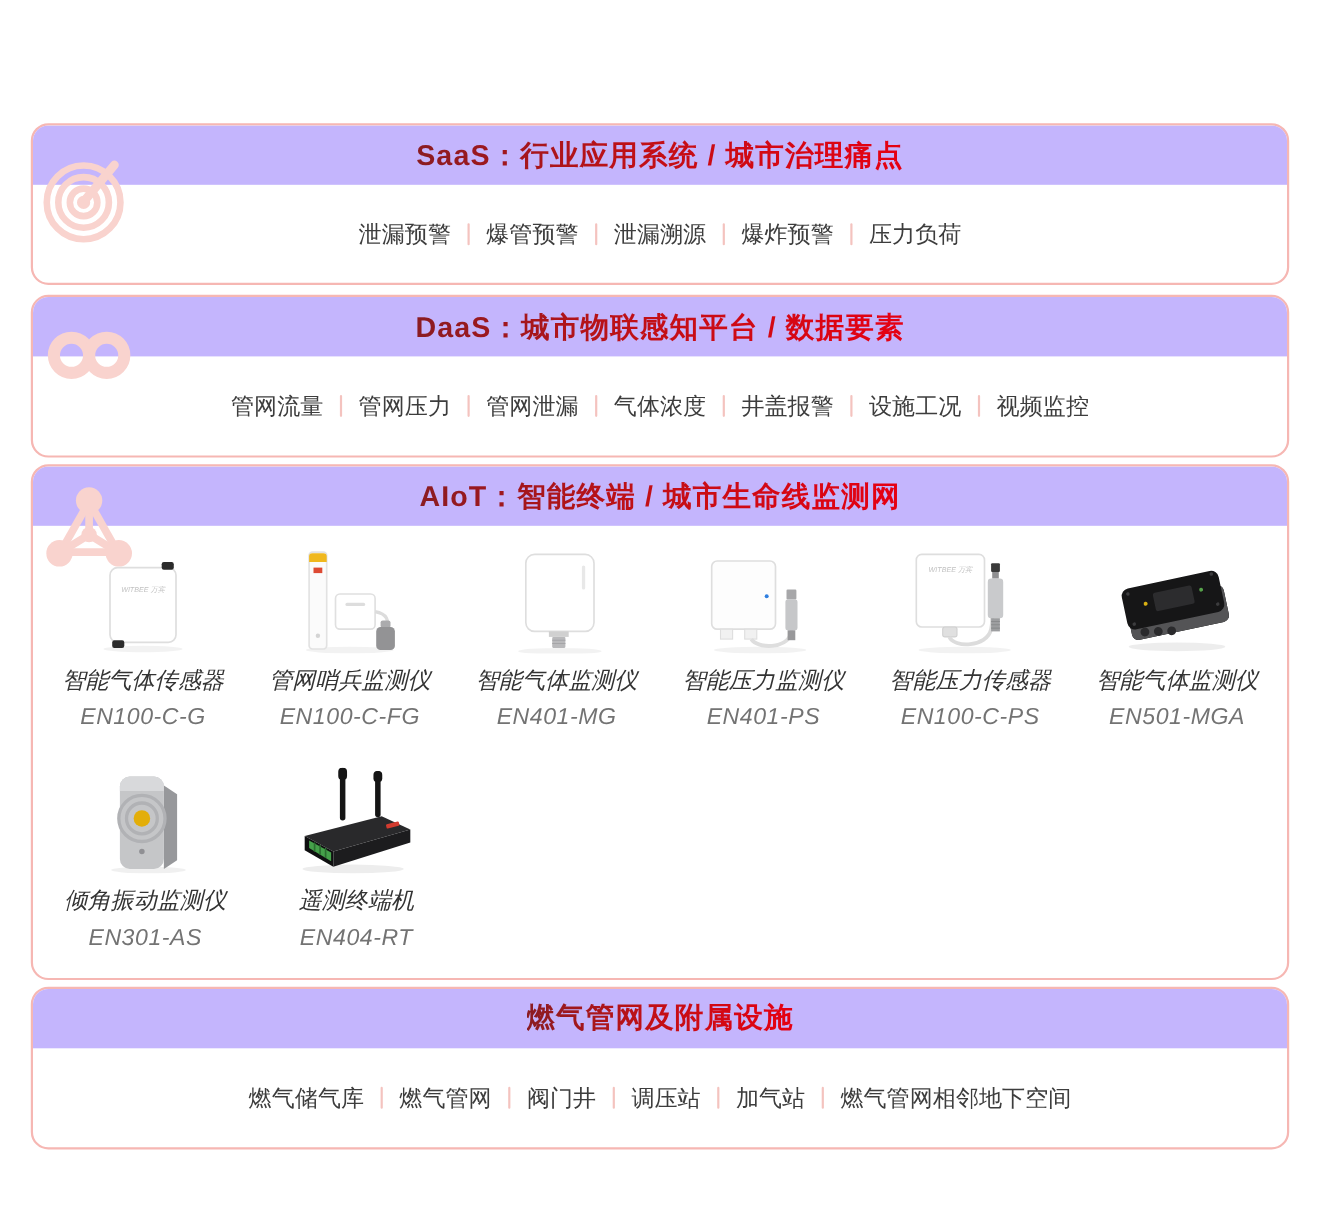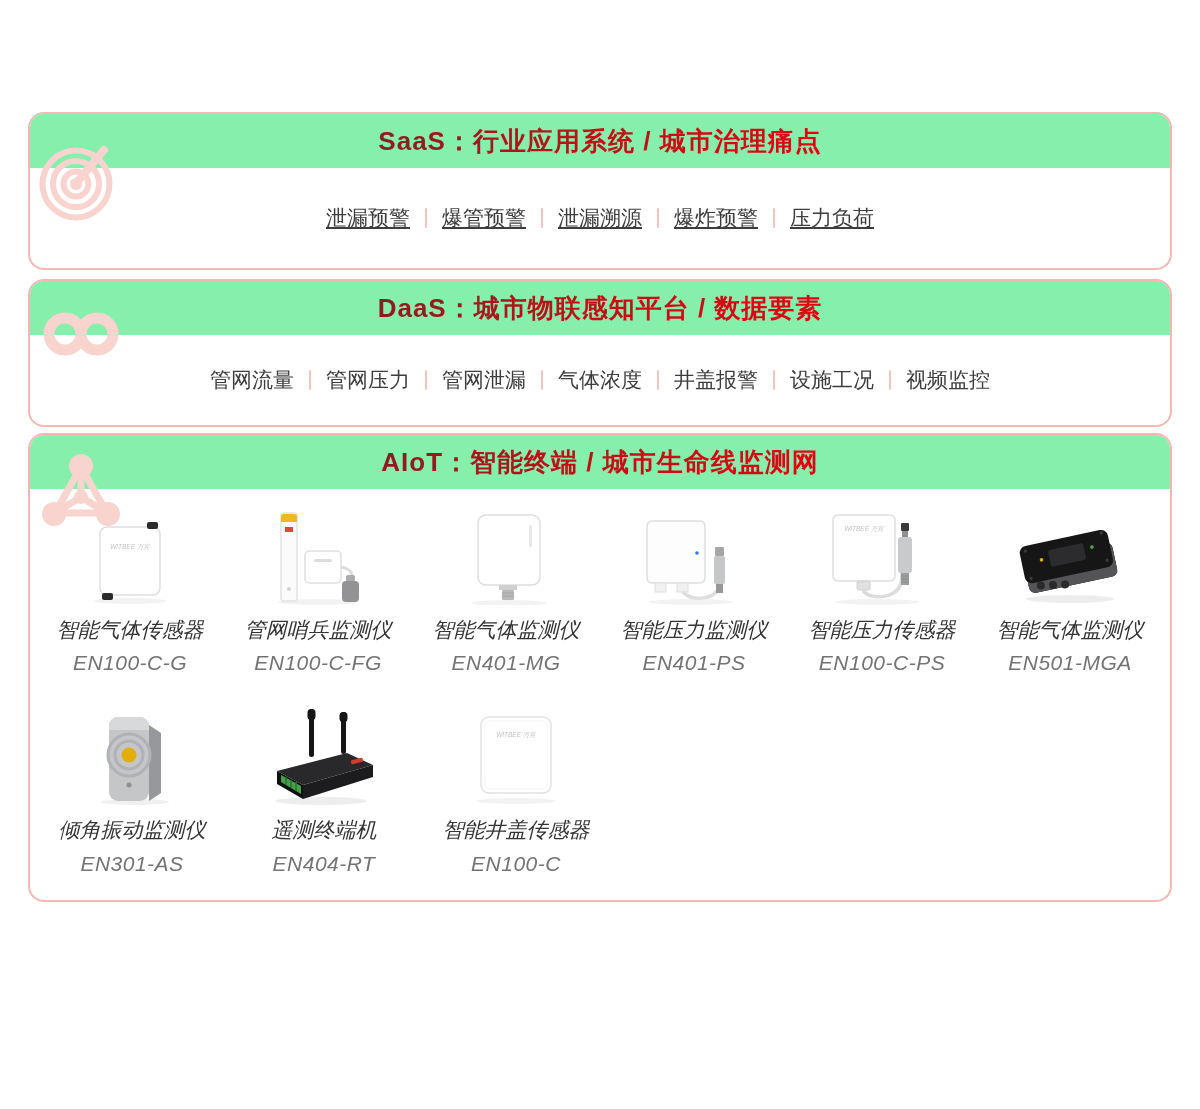"SaaS：行业应用系统 / 城市治理痛点" .band { background: #86efac -> #c4b5fd }
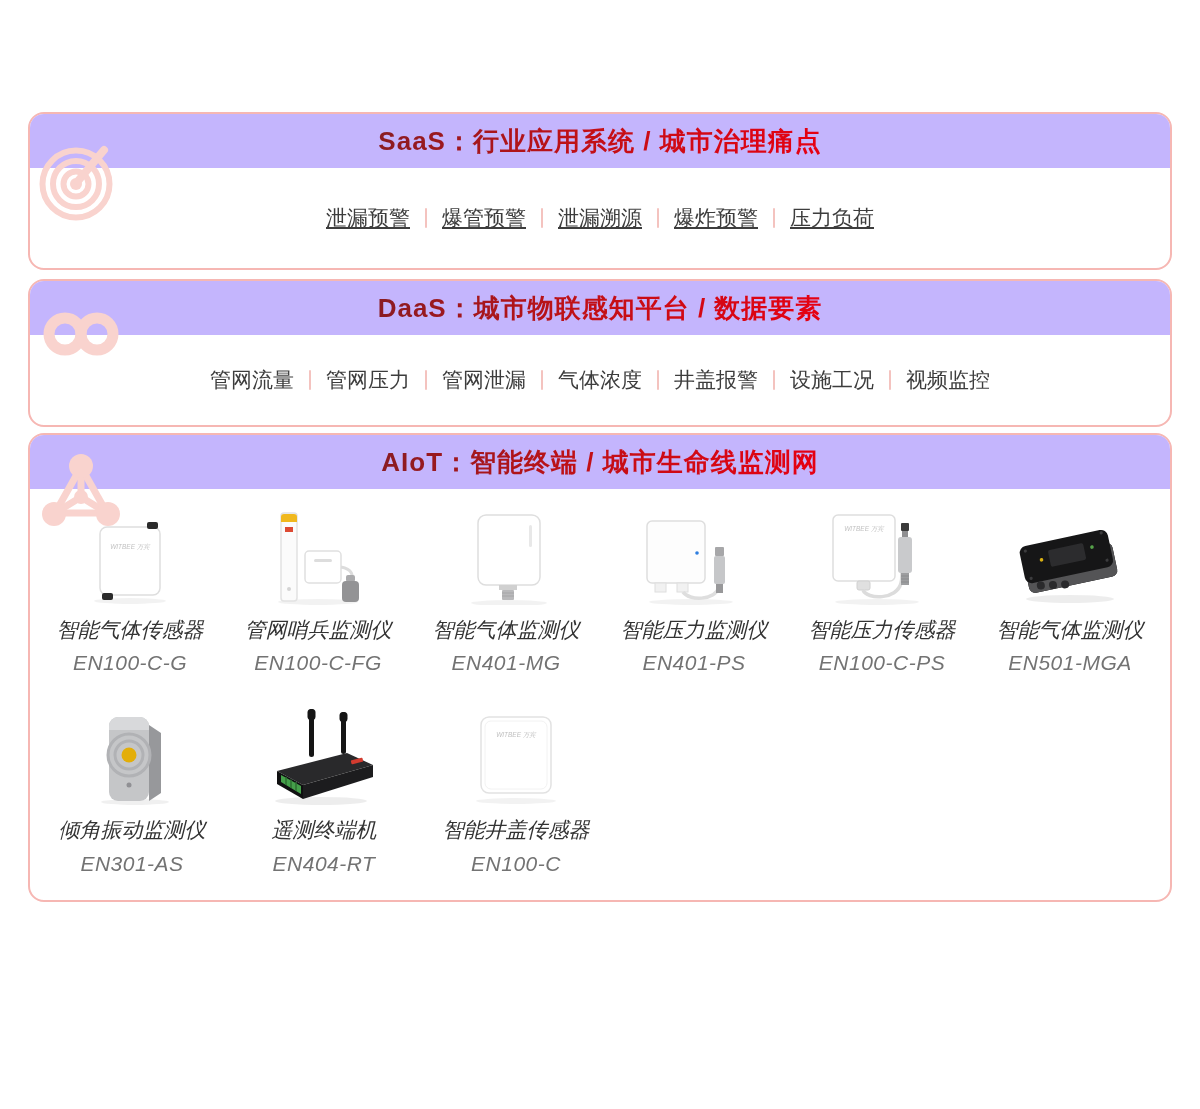"泄漏预警" .body-row.h86 { height: 100px -> 89px; text-decoration: underline -> none }
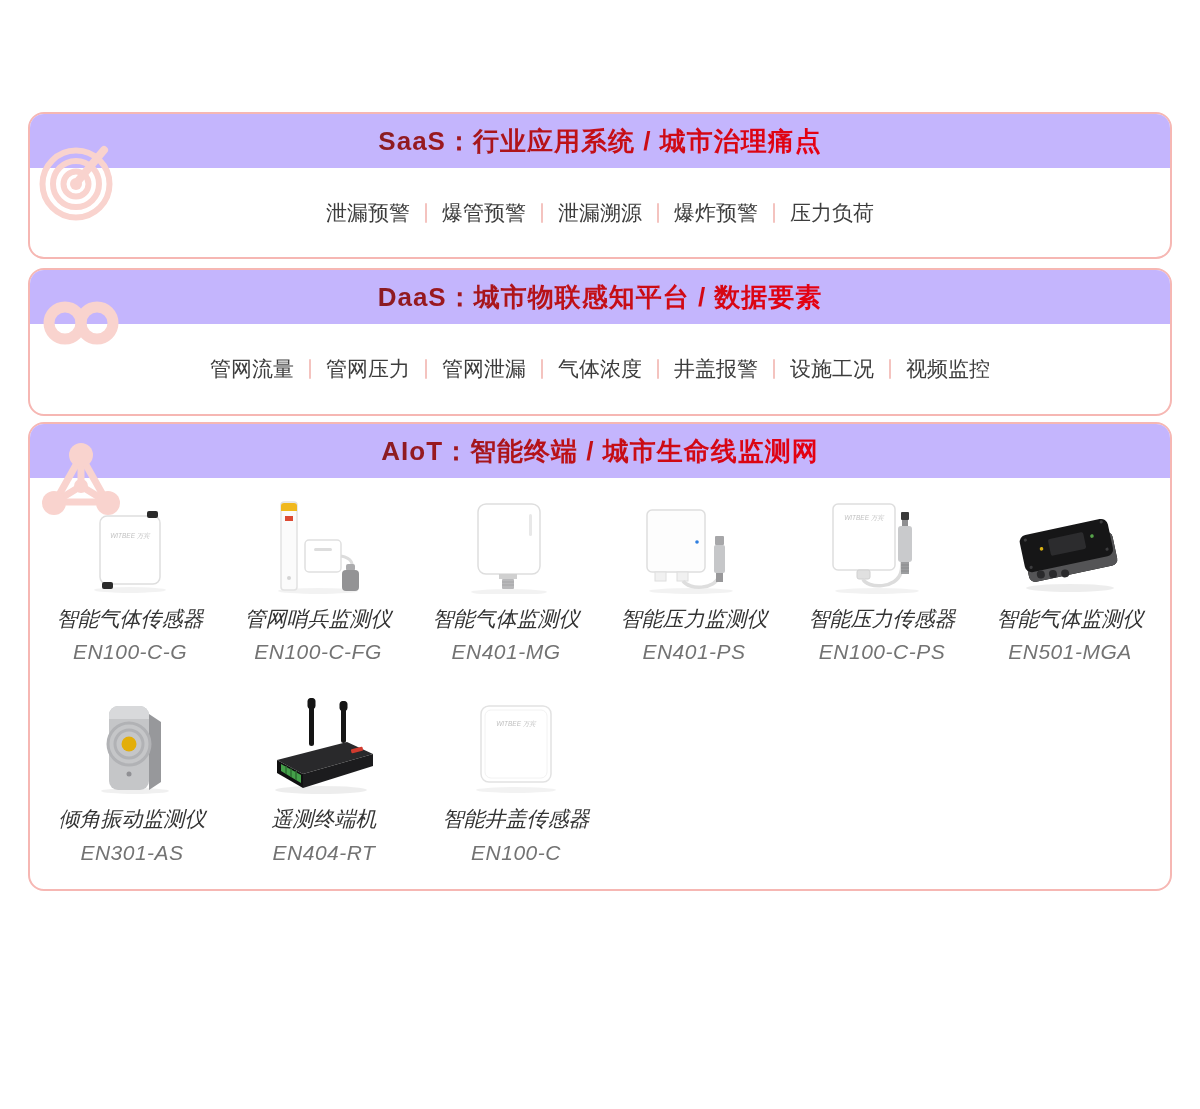"智能井盖传感器" figure.product { html: <figure> <div> <svg> <ellipse></ellipse> <rect></rect> <rect></rect> <text>WITBEE 万宾</text> </svg> </div> <figcaption> <div>智能井盖传感器</div> <div>EN100-C</div> </figcaption> </figure> -> none }
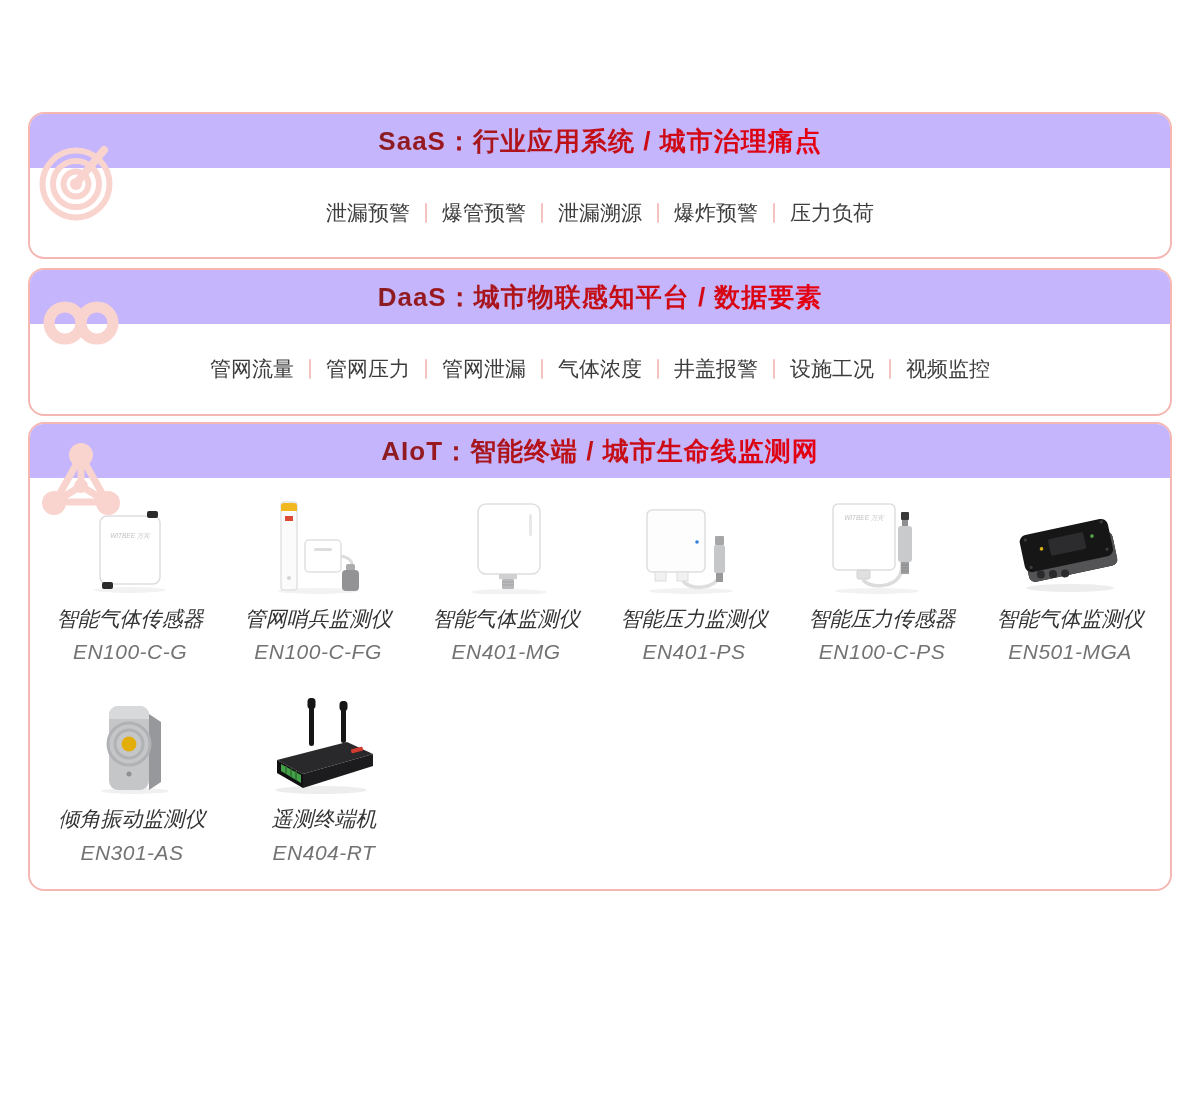"燃气管网及附属设施" section.panel { html: none -> <section> <div> <h2>燃气管网及附属设施</h2> </div> <div> <span>燃气储气库</span> <span></span> <span>燃气管网</span> <span></span> <span>阀门井</span> <span></span> <span>调压站</span> <span></span> <span>加气站</span> <span></span> <span>燃气管网相邻地下空间</span> </div> </section> }
